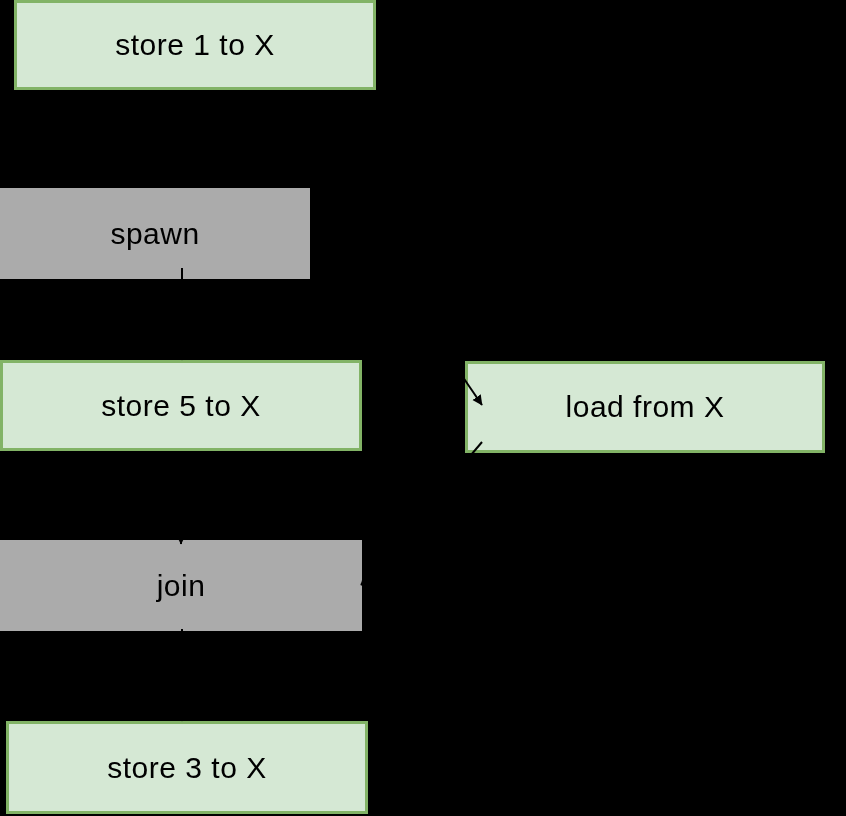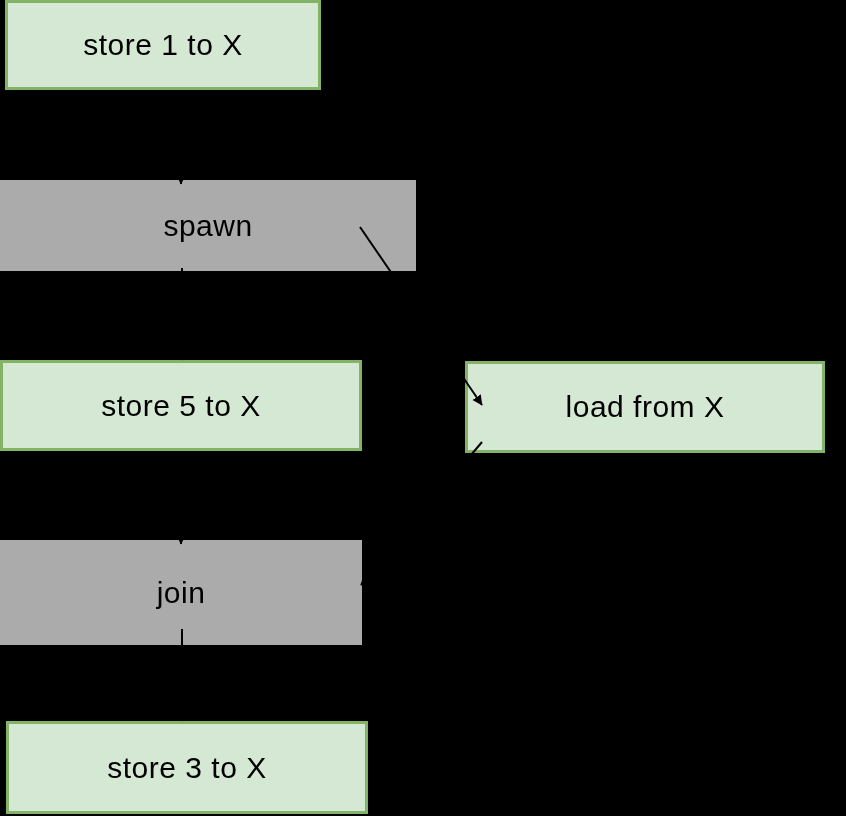"store 1 to X" #n-store1 { left: 5px -> 14px; width: 316px -> 362px }
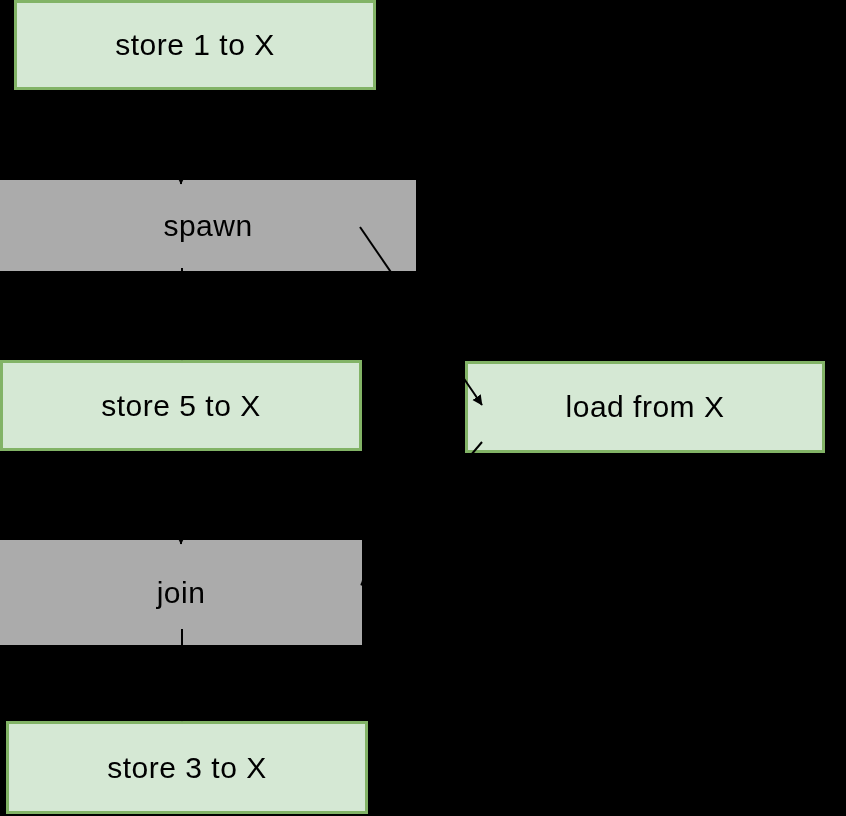"spawn" #n-spawn { top: 180px -> 188px; width: 416px -> 310px }
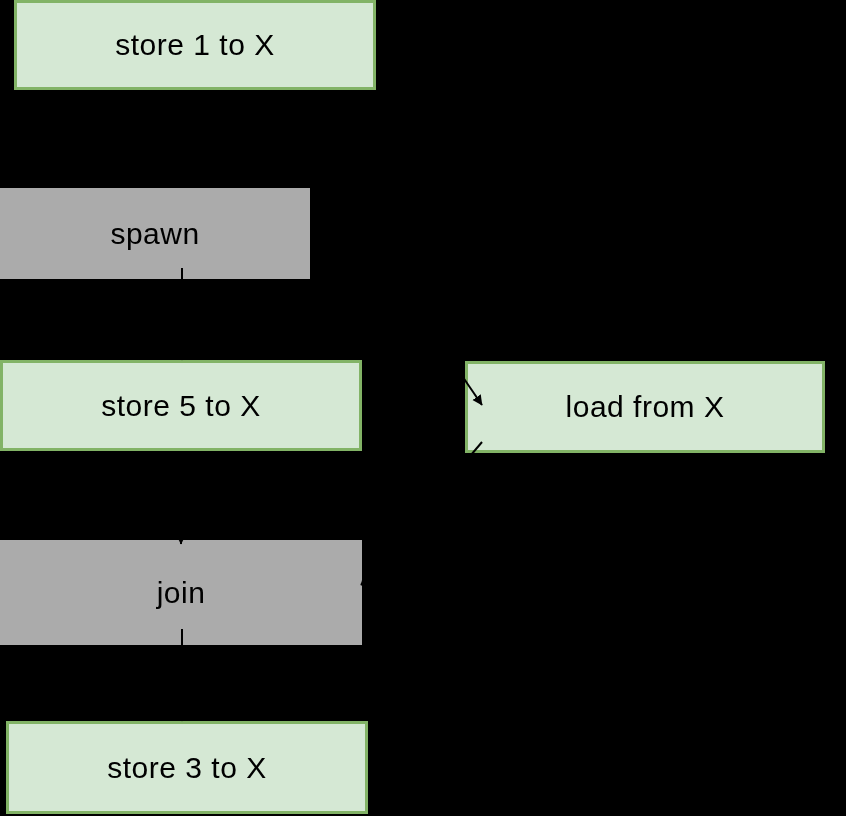"join" #n-join { height: 105px -> 91px }
